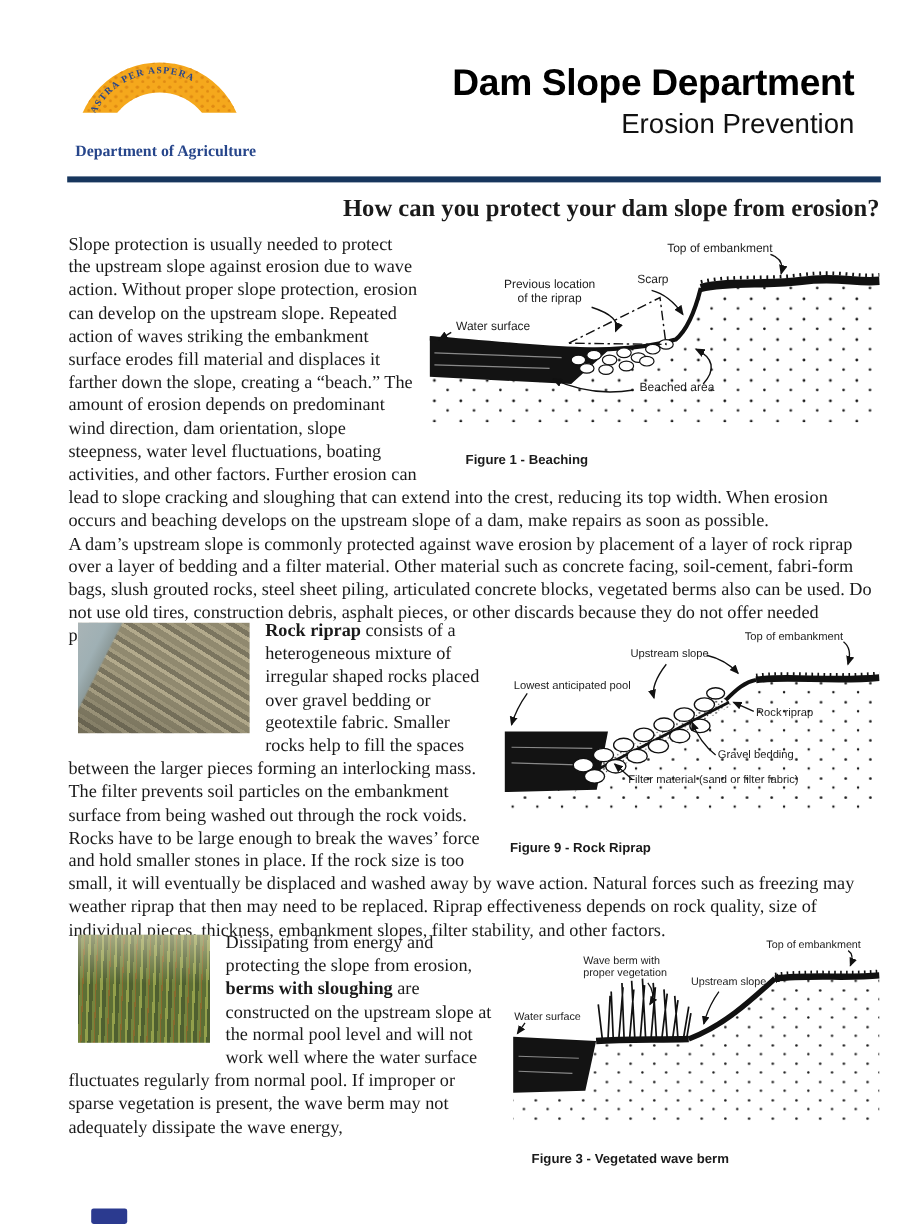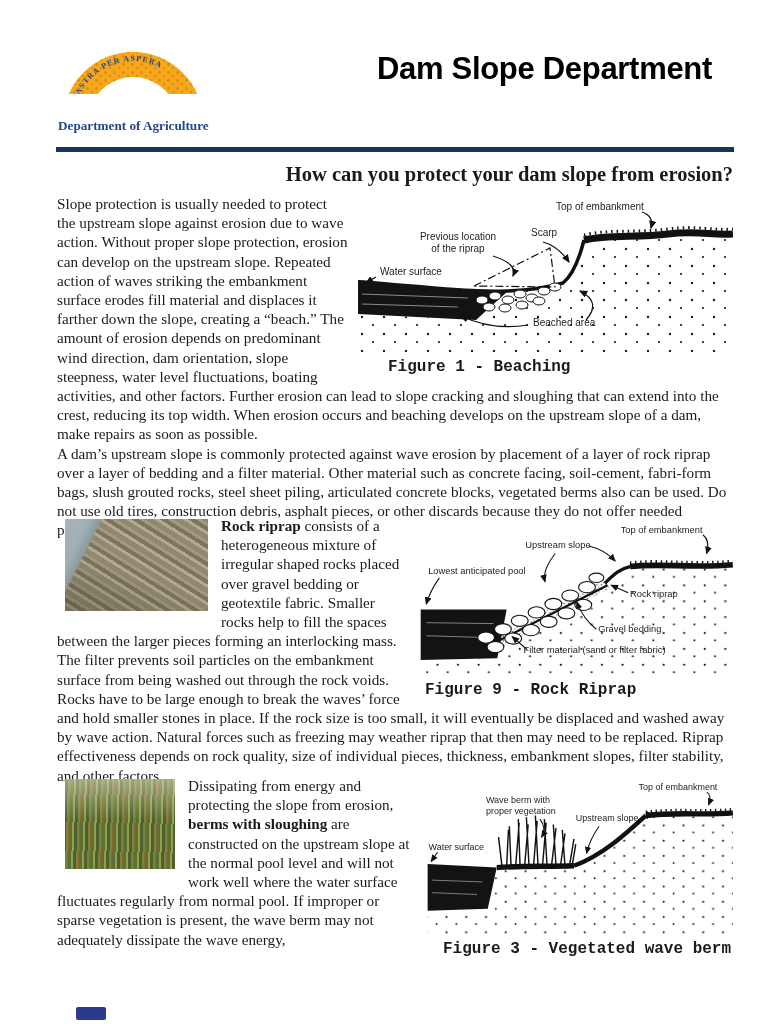"Erosion Prevention" div.doc-subtitle { html: none -> <div>Erosion Prevention</div> }
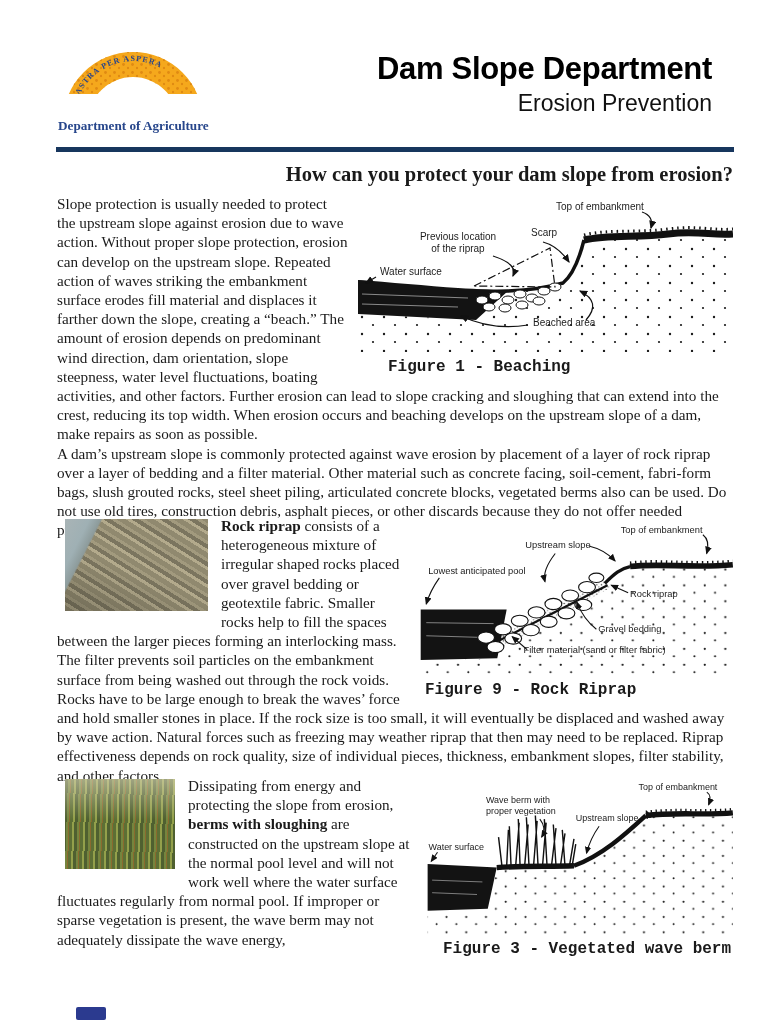"Department of Agriculture" .dept { text-align: none -> center }
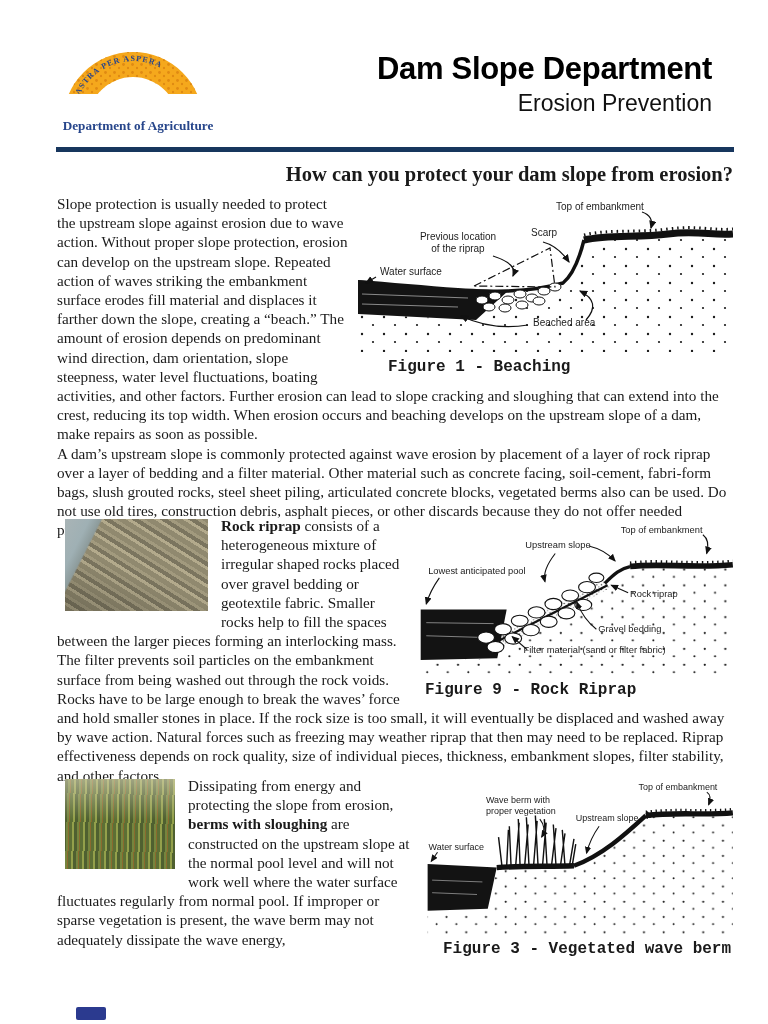"Figure 1 - Beaching" .figcap { font-family: Liberation Mono, monospace -> Liberation Sans, sans-serif; font-size: 16px -> 11px; margin-top: 2px -> 18px }
